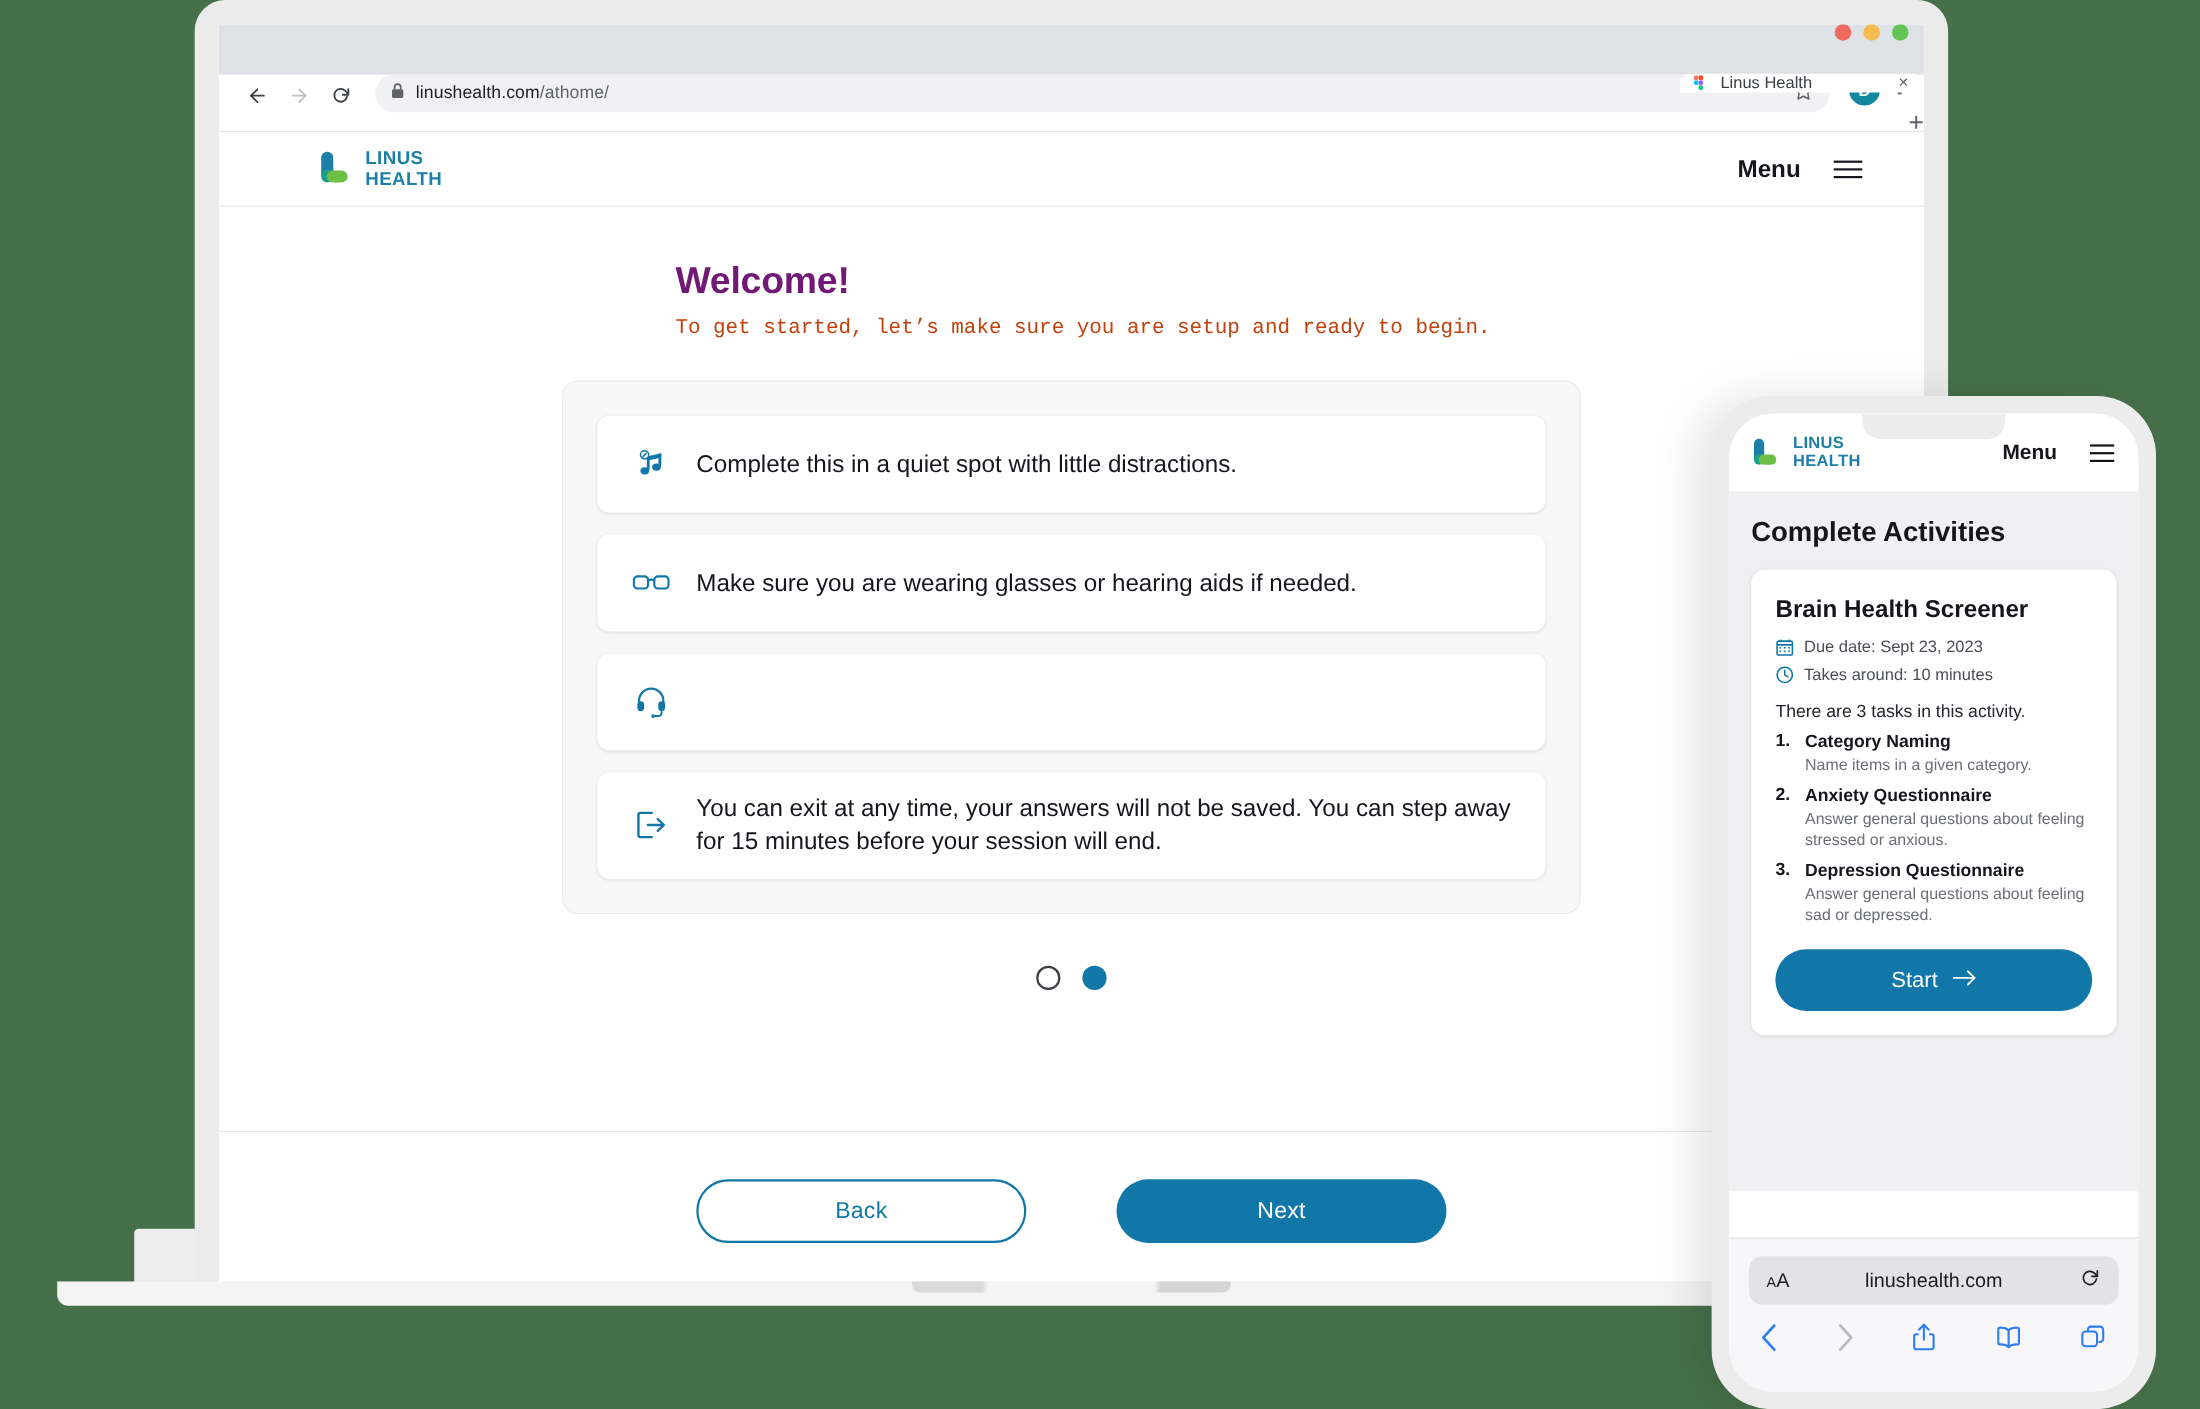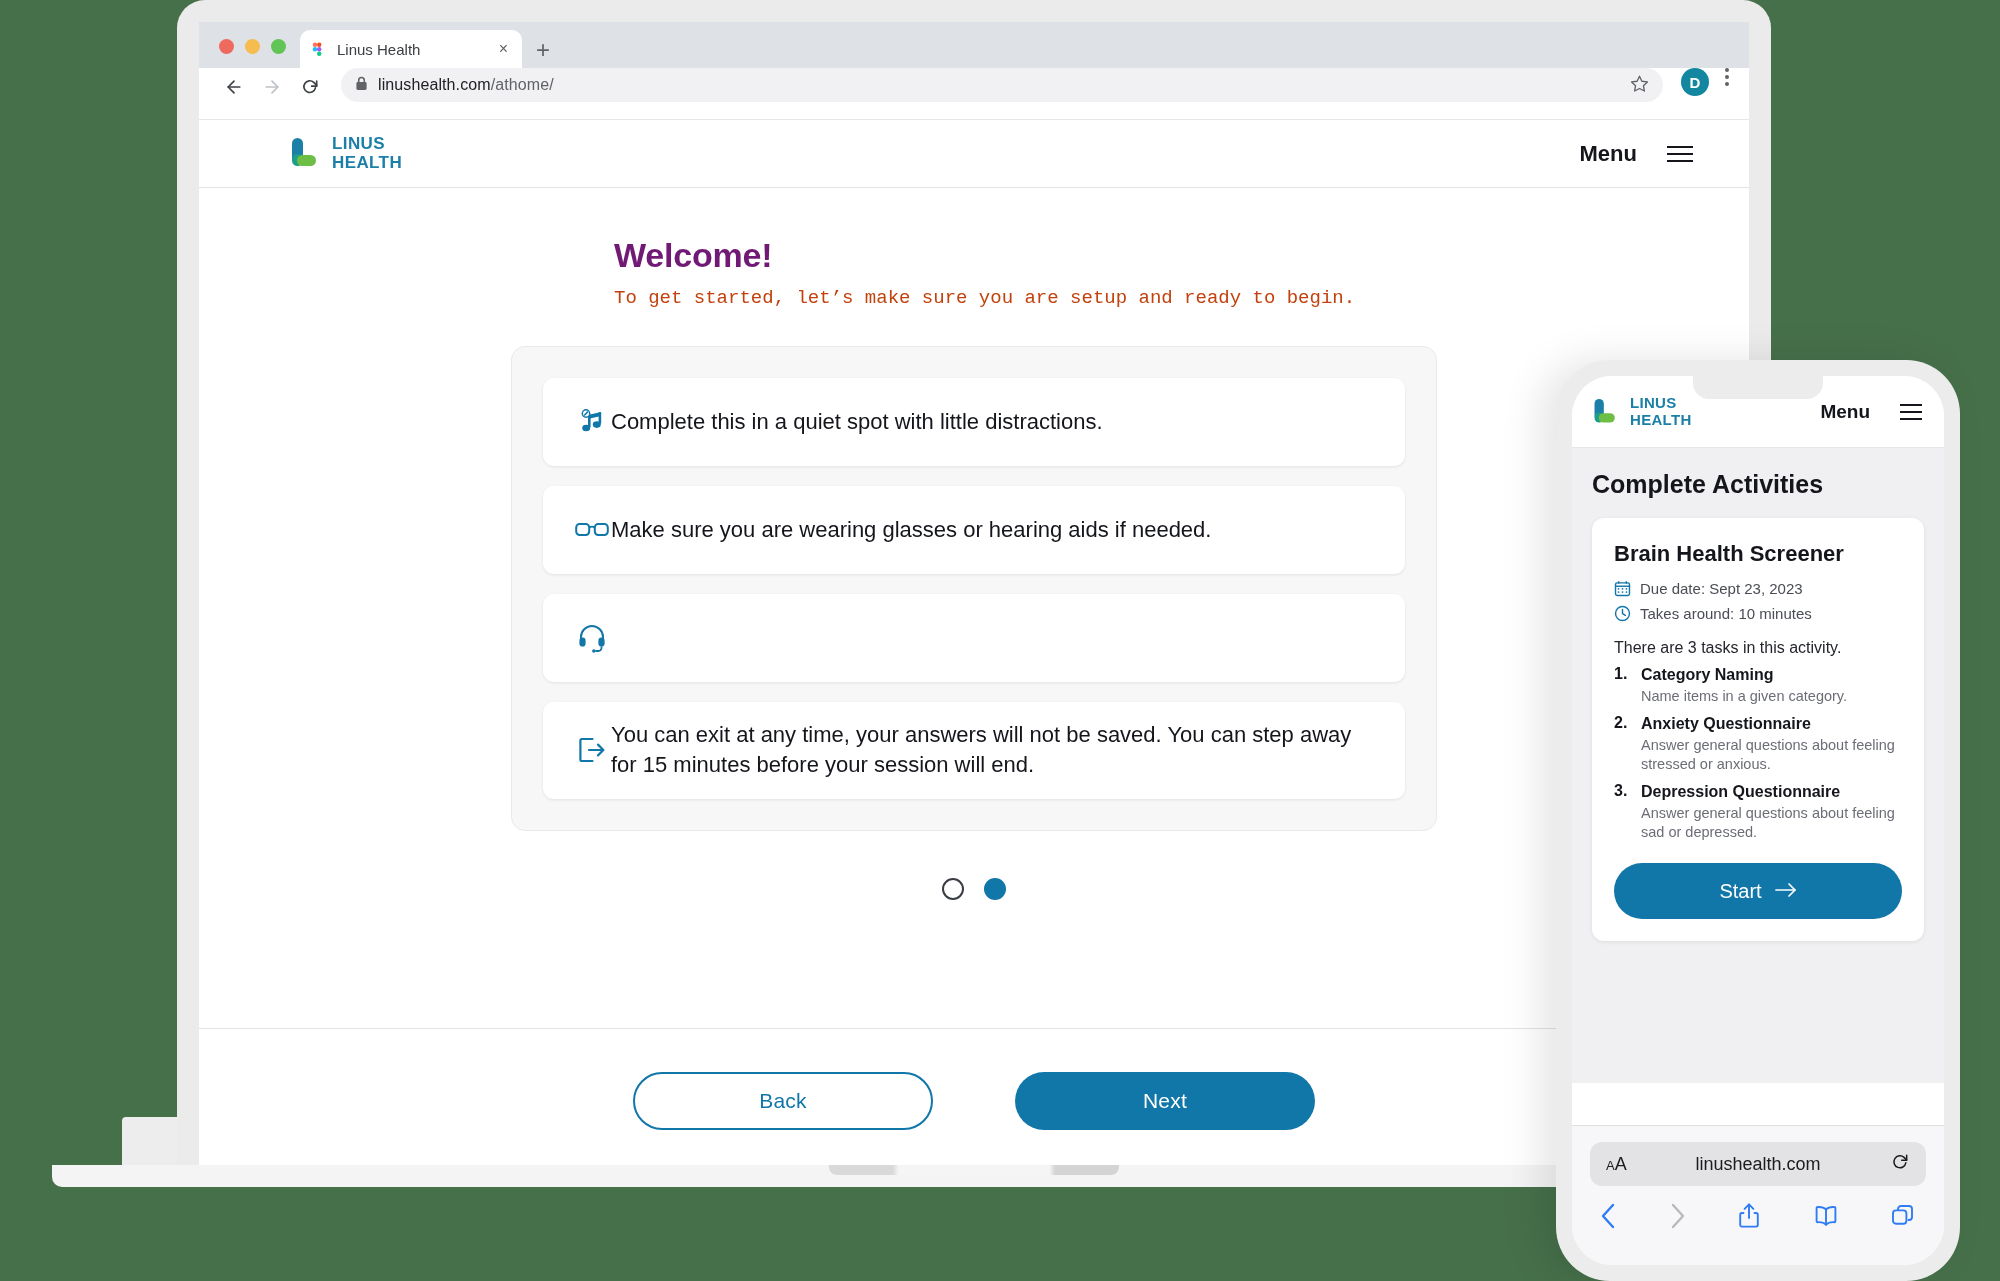"Linus Health" .tabstrip { flex-direction: none -> column; gap: 0 -> 16px }
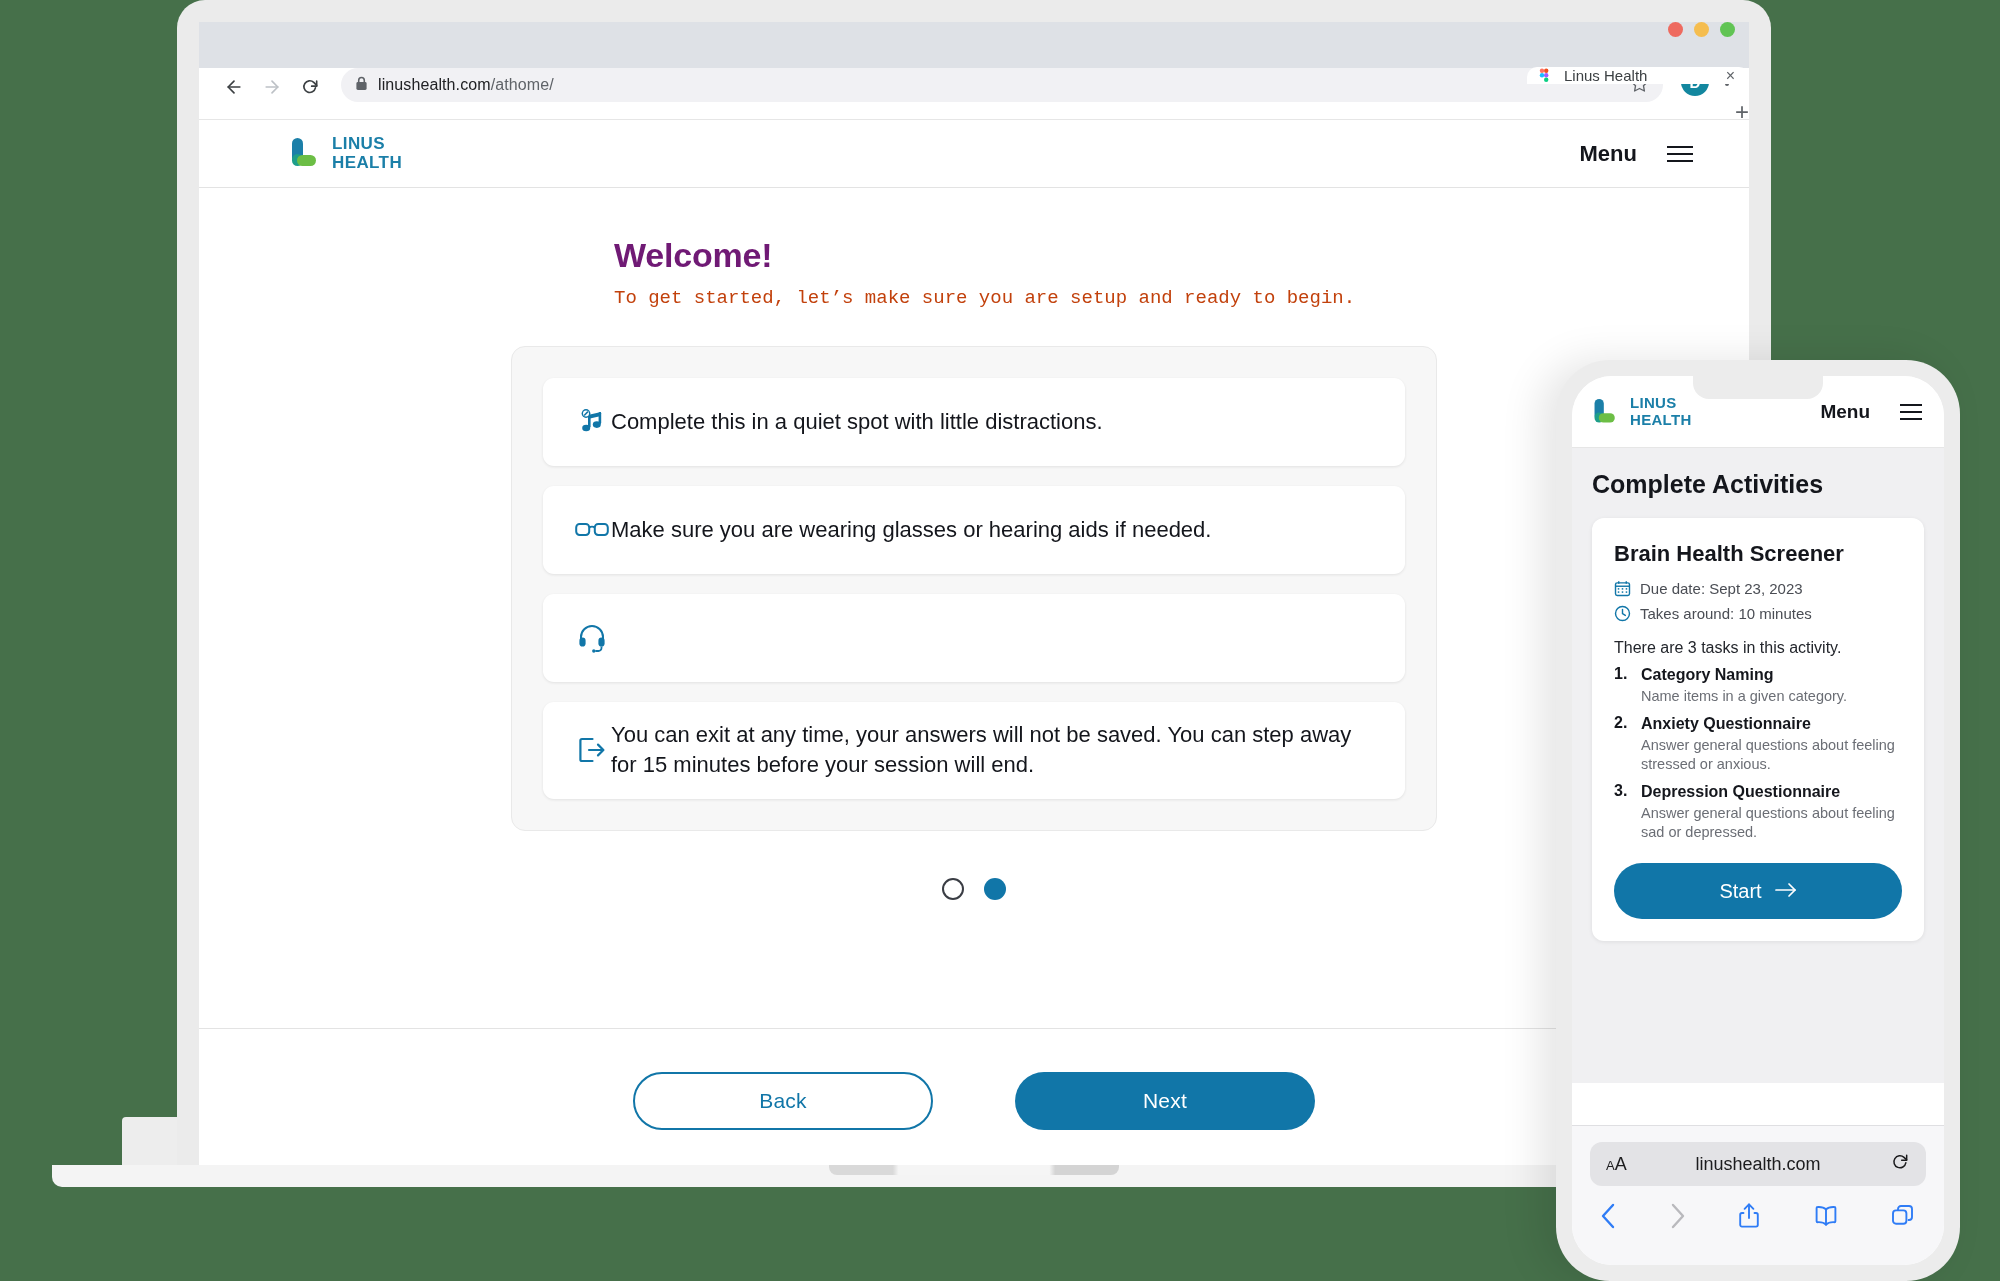"Complete this in a quiet" .tip { gap: none -> 22px }
